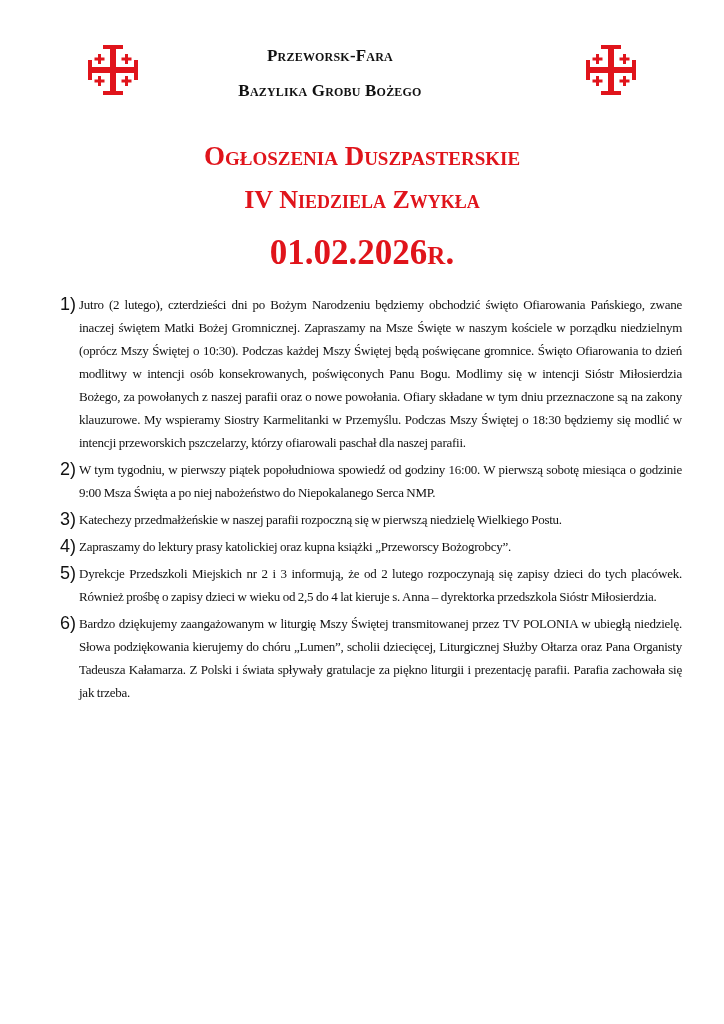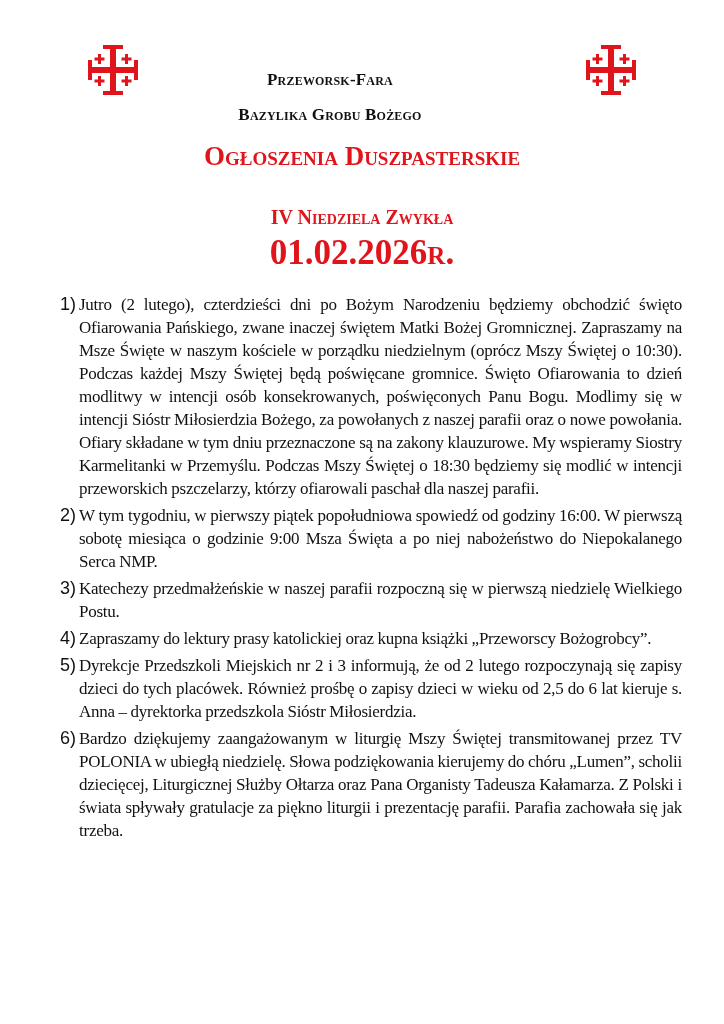"Przeworsk-Fara" .header-line { margin-top: 24px -> none }
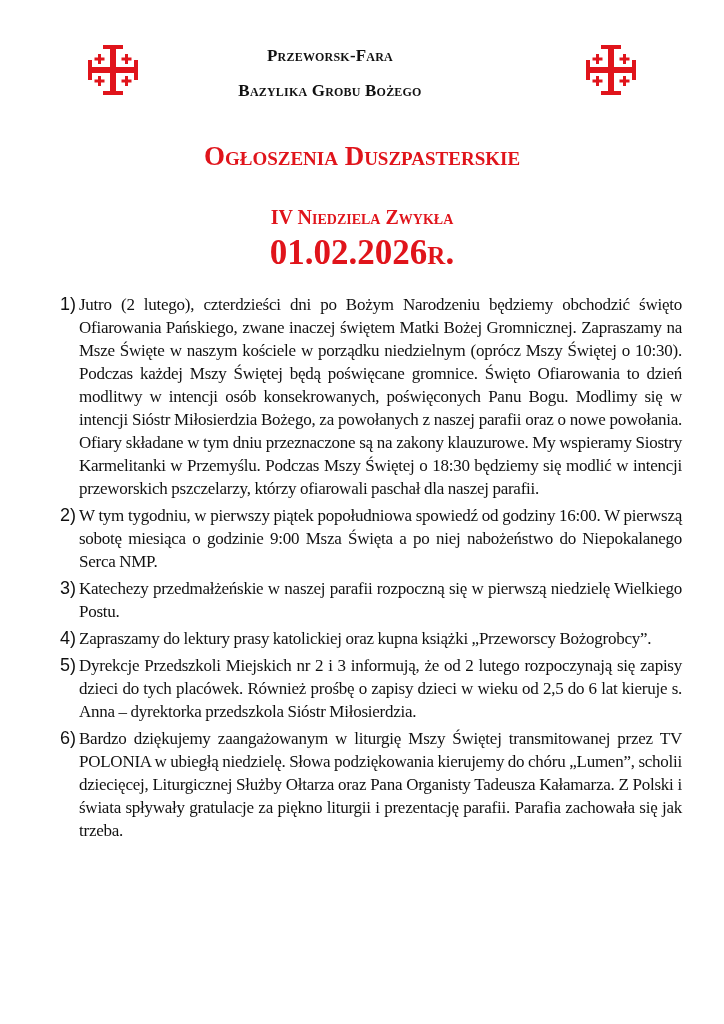"IV Niedziela Zwykła" .title-line.t2 { font-size: 20px -> 26px; top: 206px -> 185px }
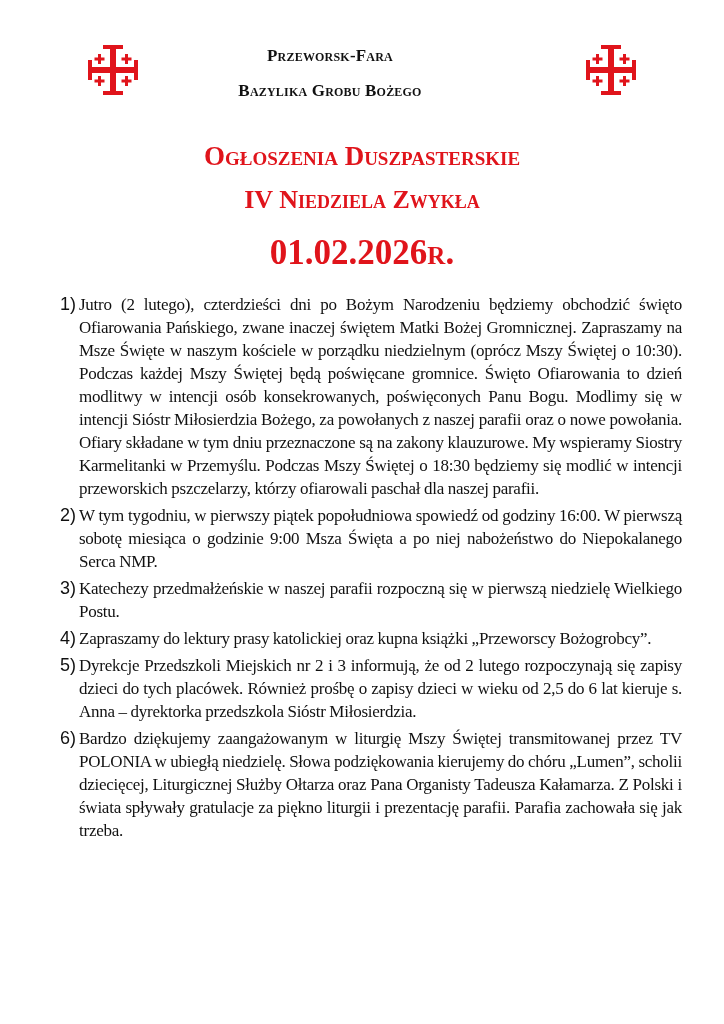"Jutro (2 lutego), czterdzieści dni" .text { font-size: 17px -> 13px }
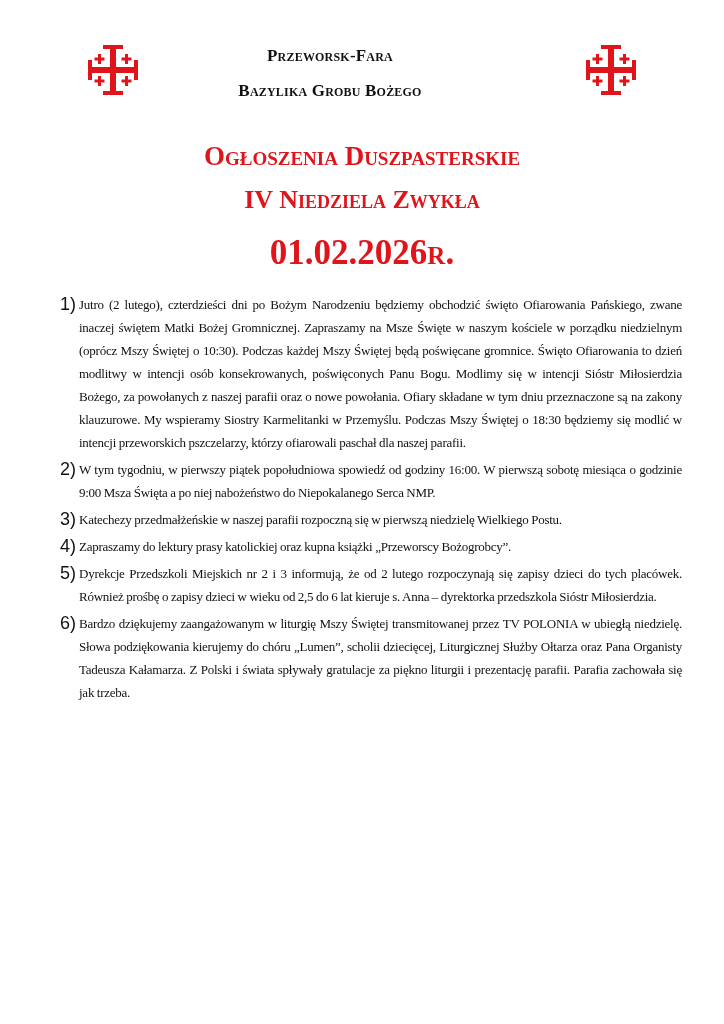"Dyrekcje Przedszkoli Miejskich nr 2" span.text { text: 6 -> 4 }
